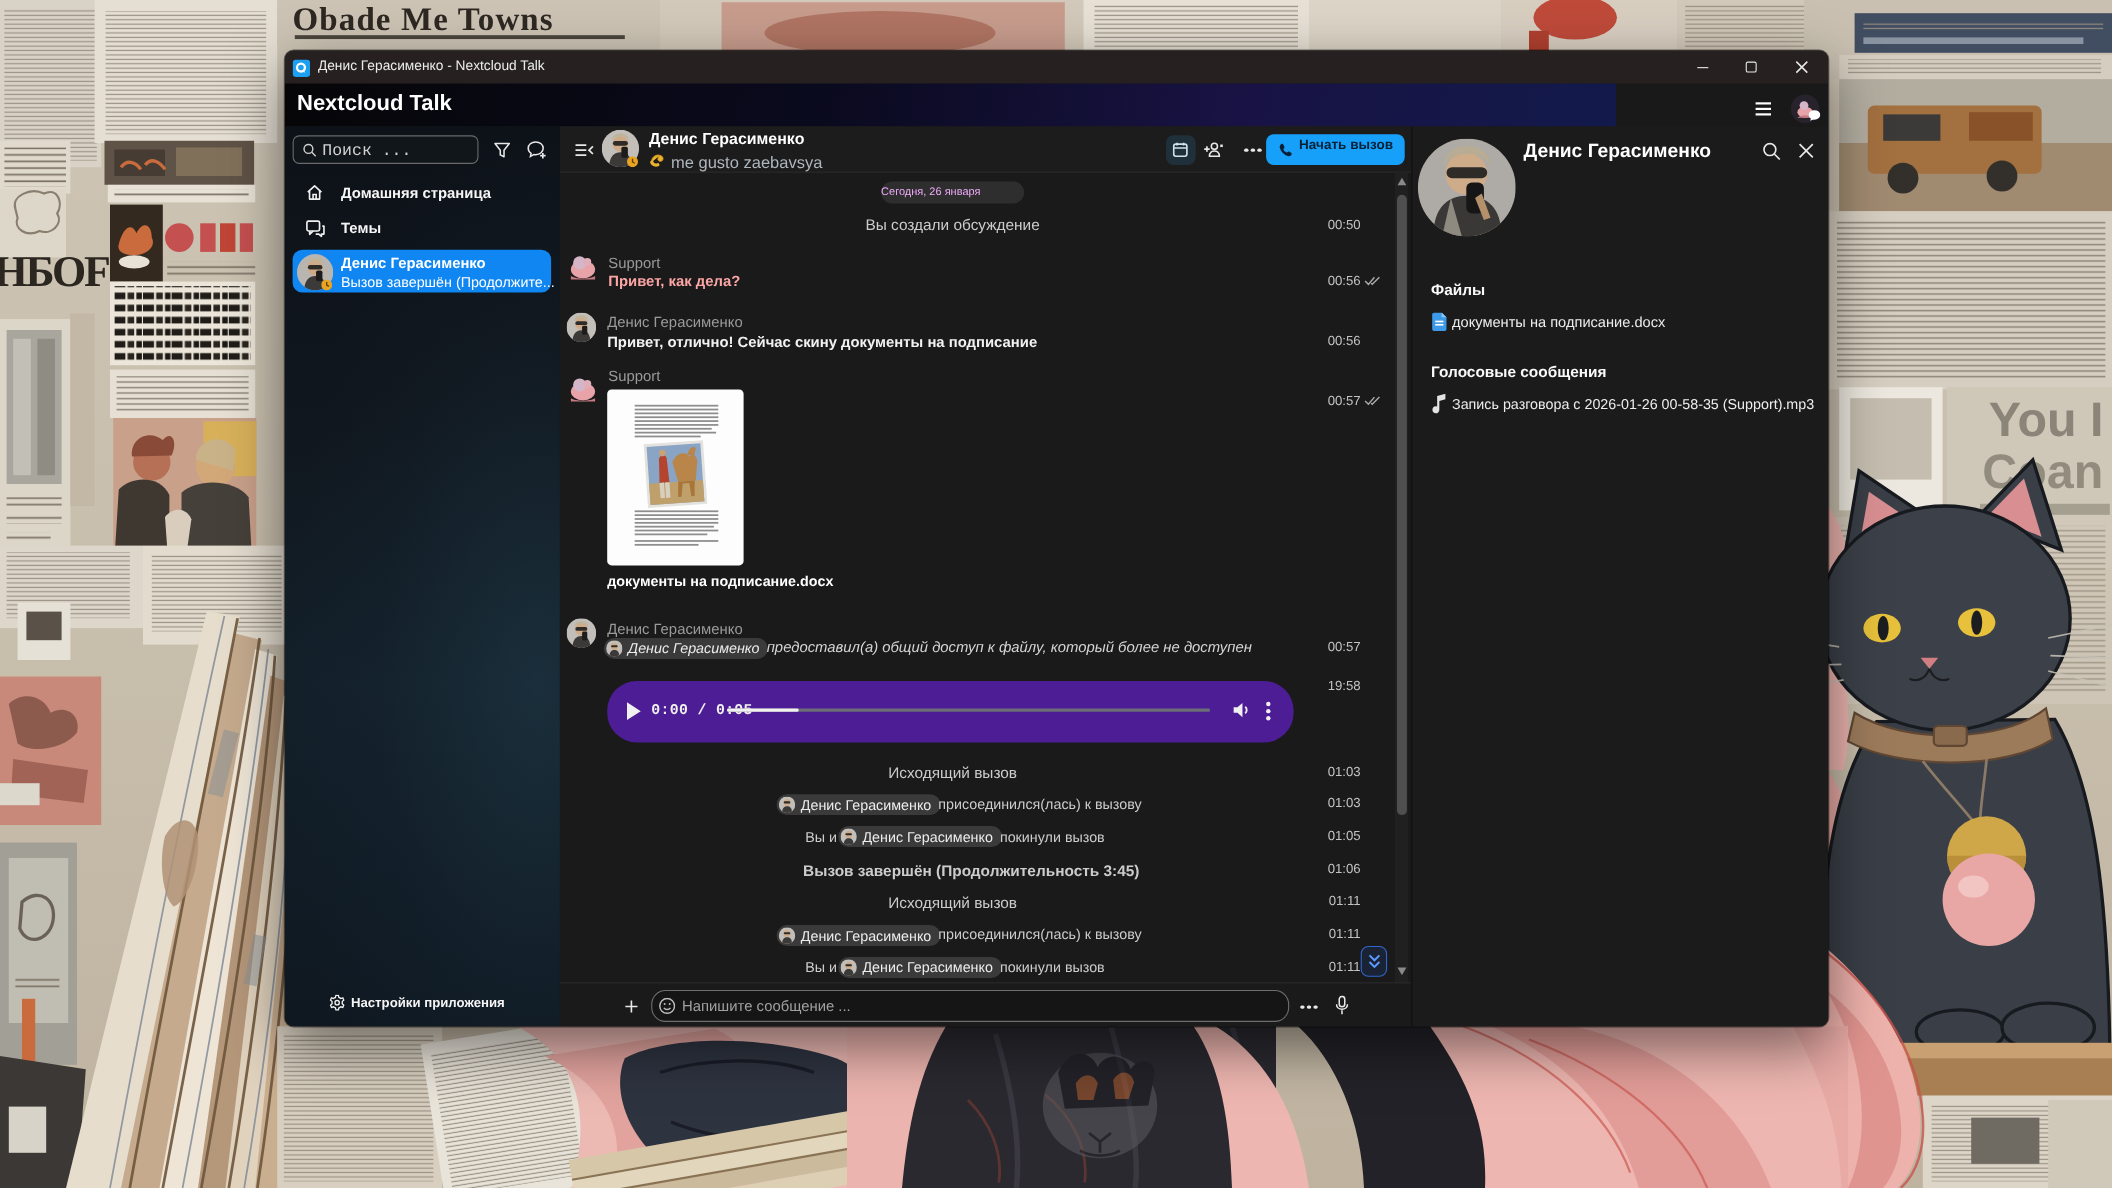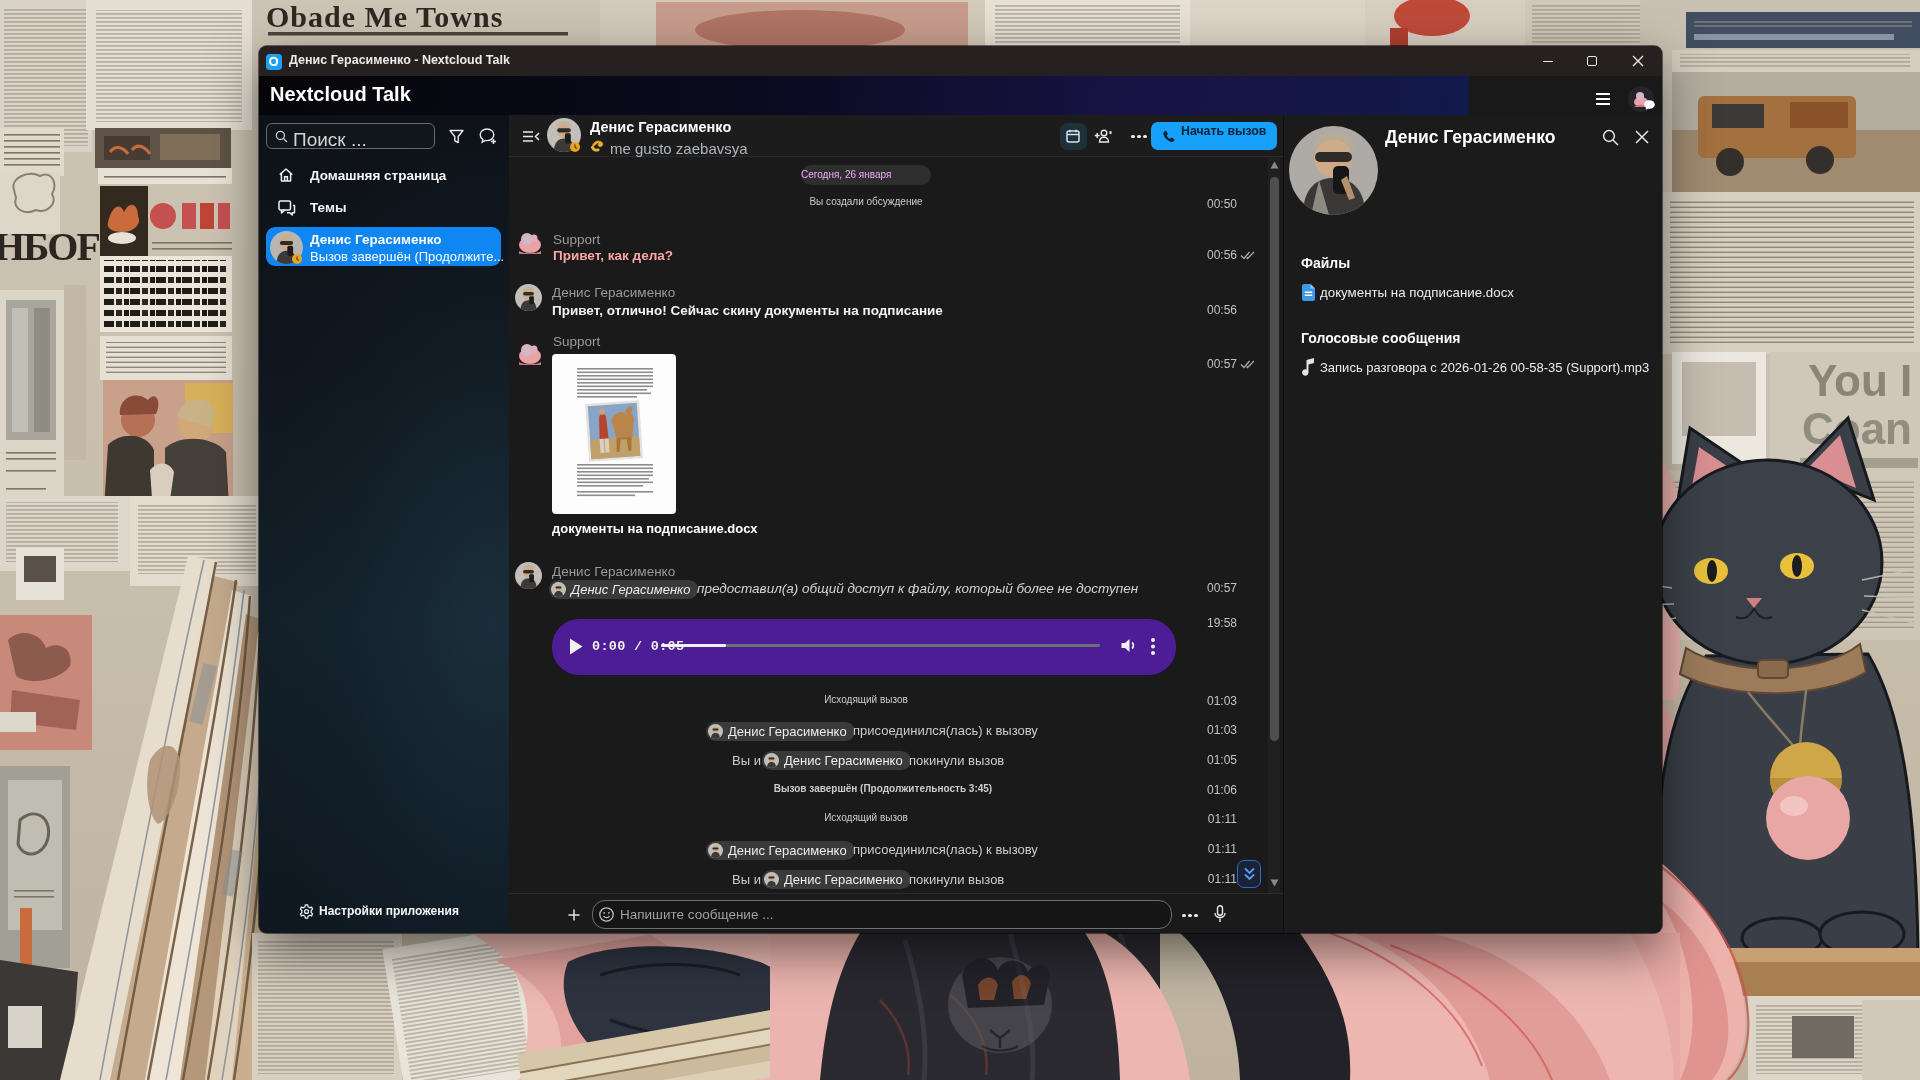"Денис Герасименко - Nextcloud Talk" div.abs { font-weight: bold -> none }
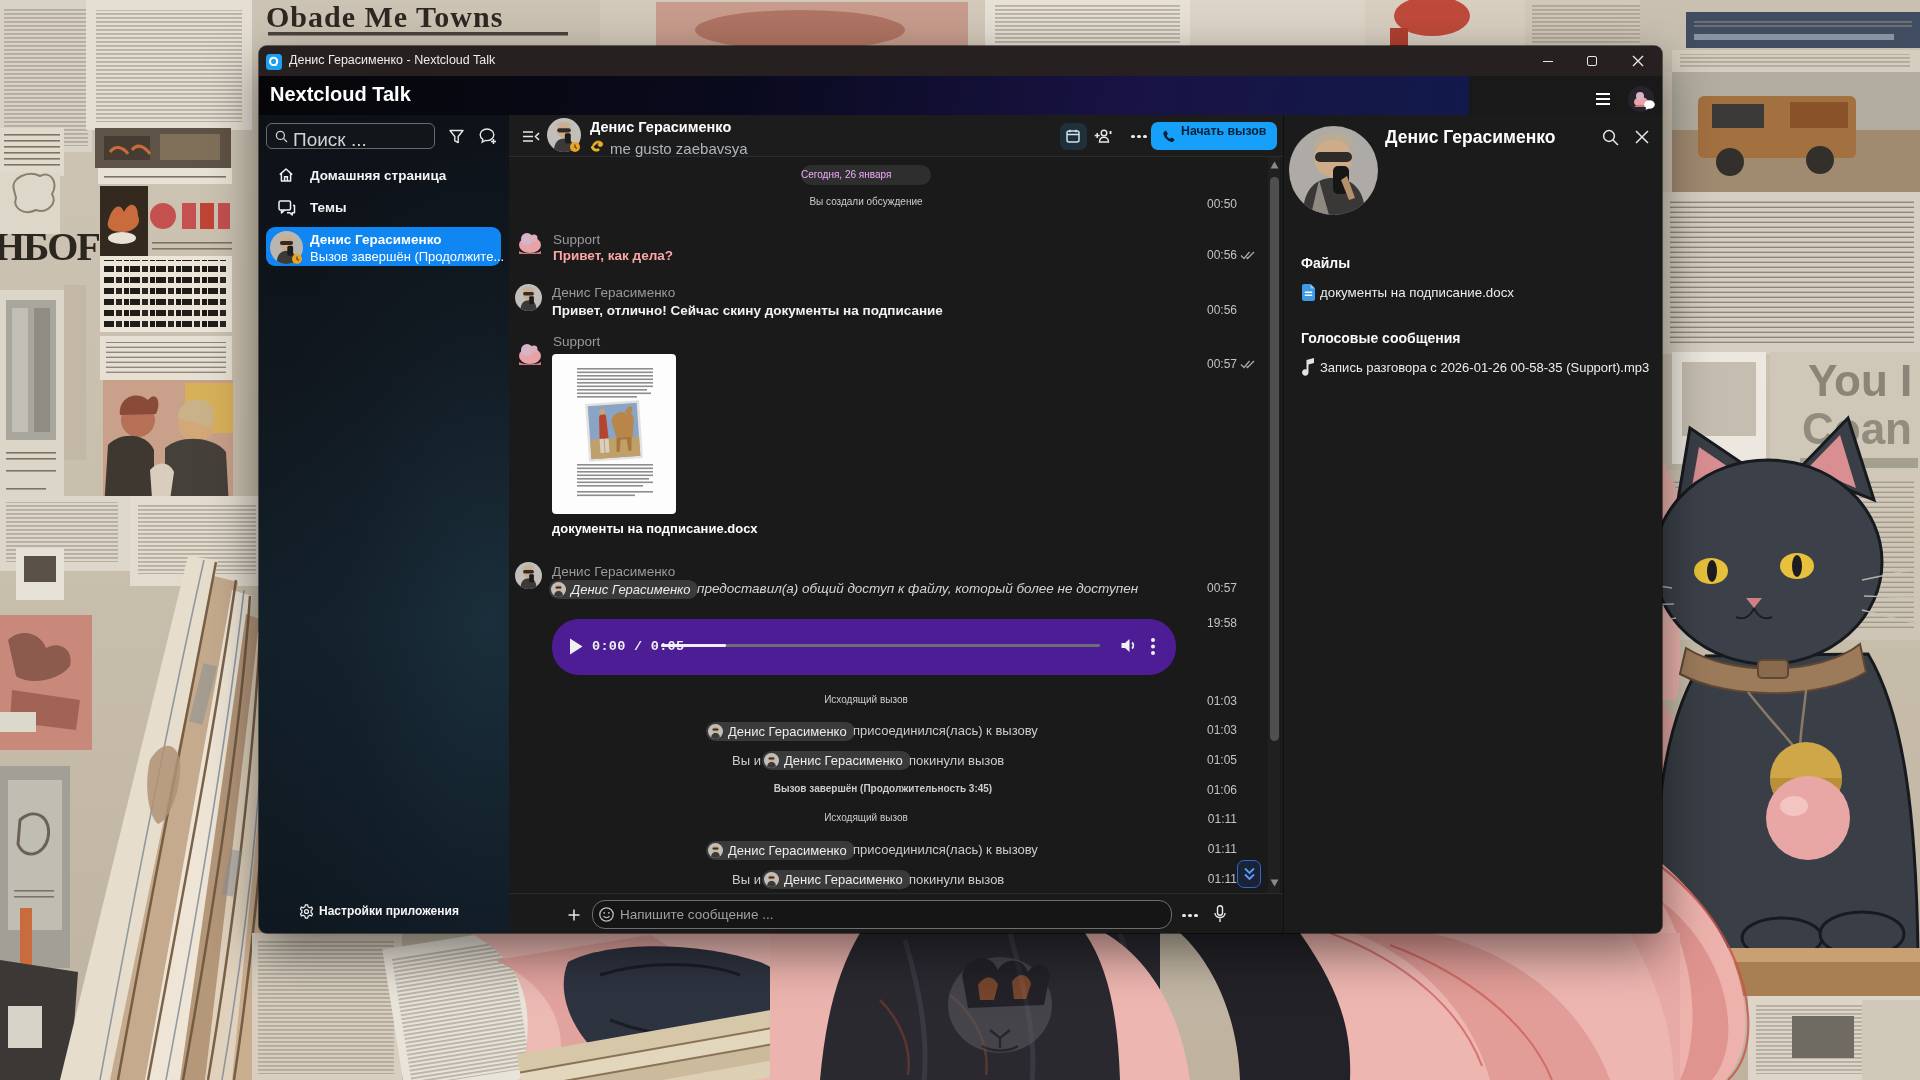"Поиск ..." div.abs { font-family: none -> Liberation Mono, monospace; font-size: 19px -> 15px }
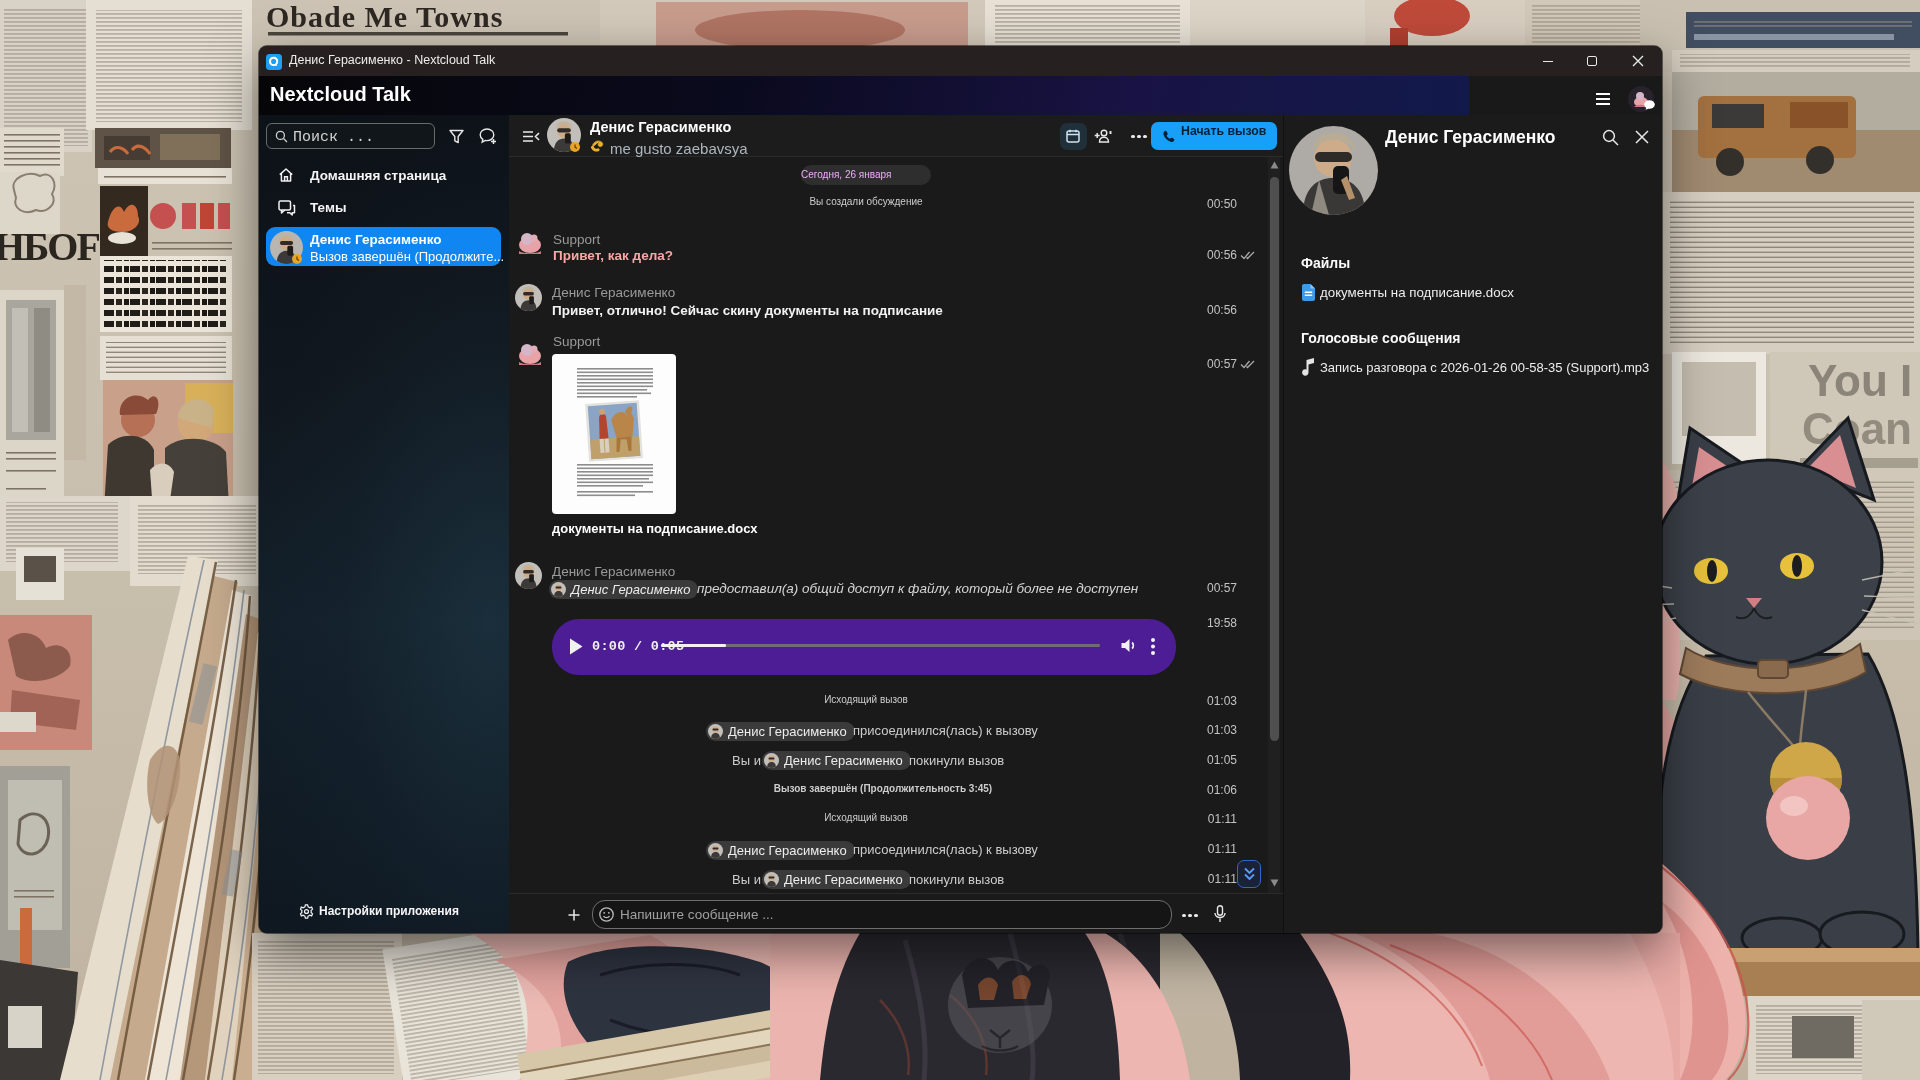"Вы создали обсуждение" .sys { font-size: 10px -> 14px }
